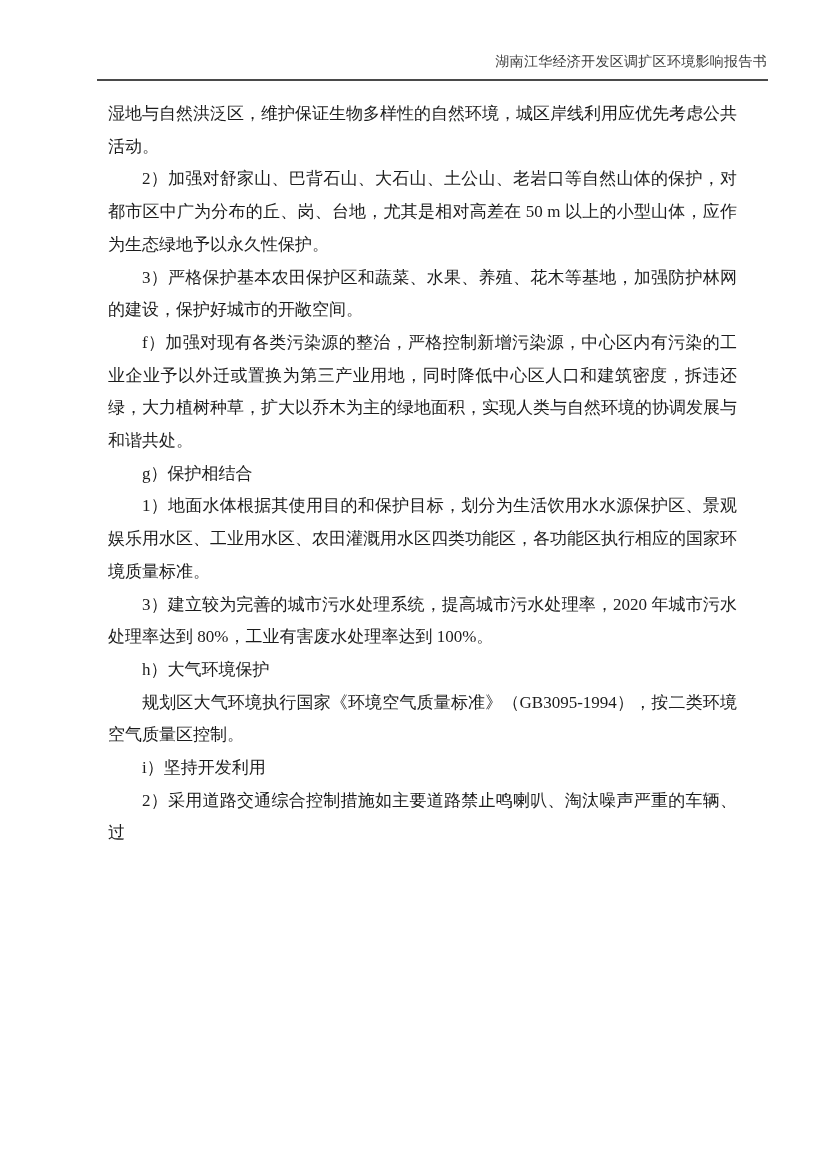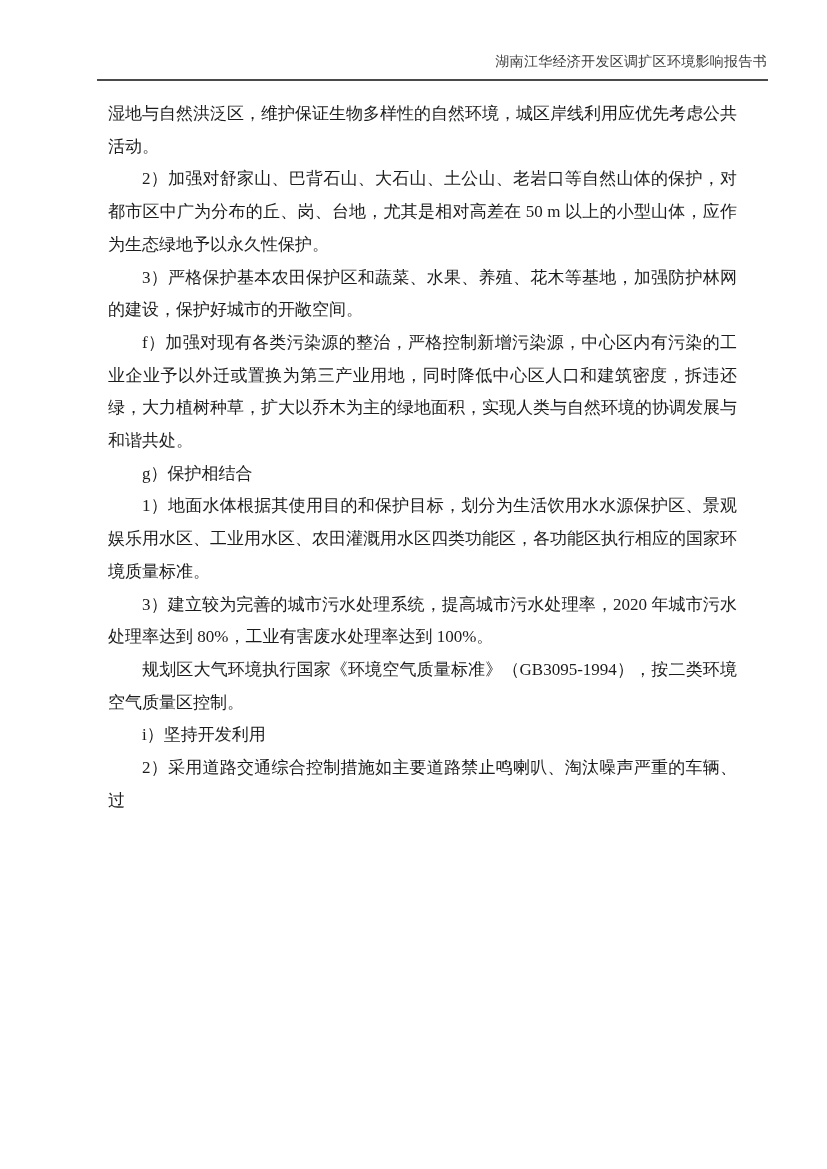"h）大气环境保护" p { html: none -> <p>h）大气环境保护</p> }
